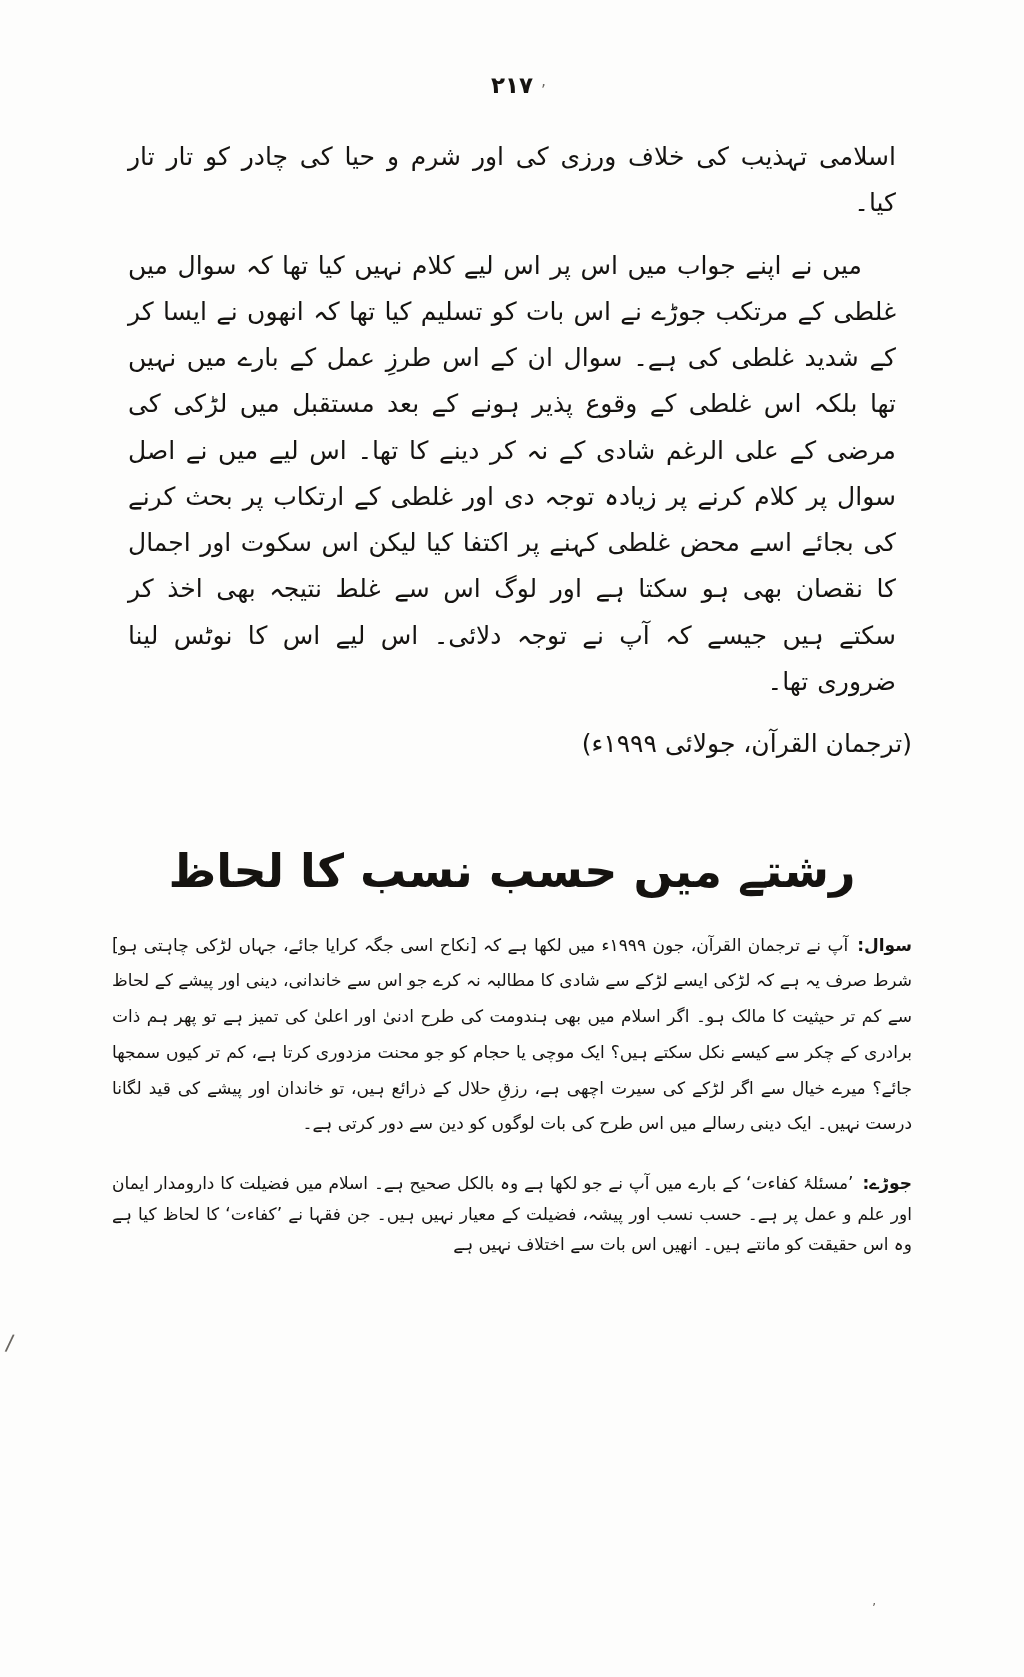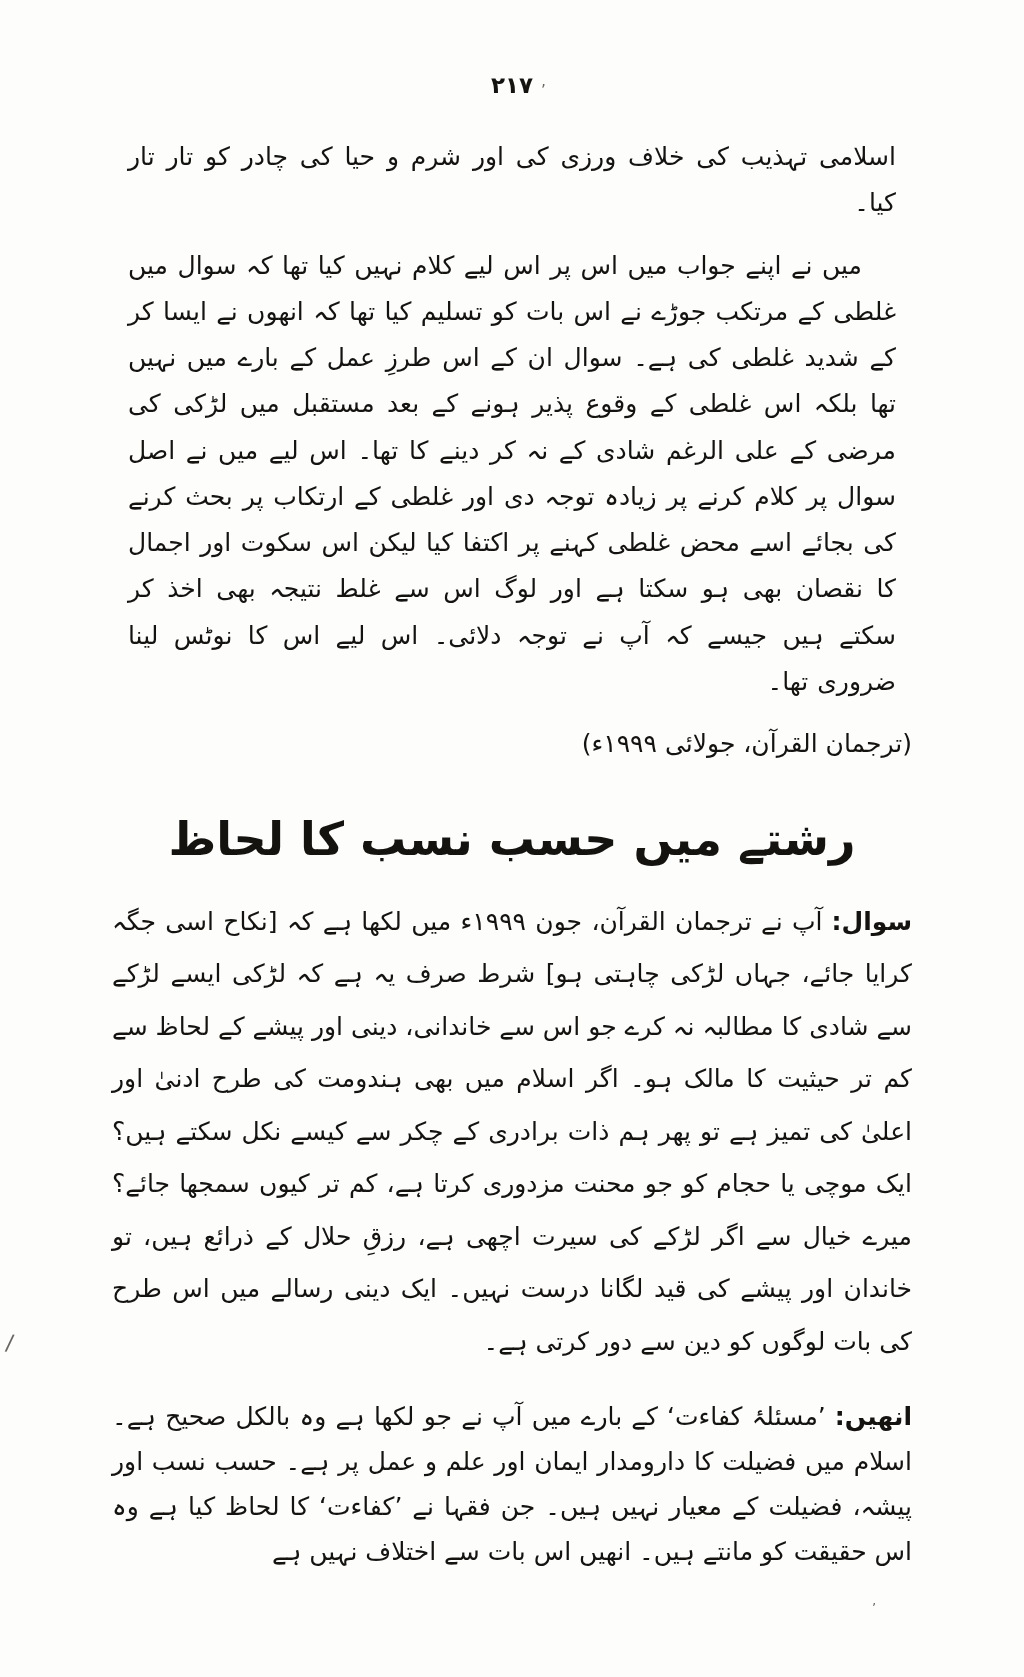"رشتے میں حسب نسب کا" .section-heading { margin: 44px 0 26px 0 -> 76px 0 26px 0 }
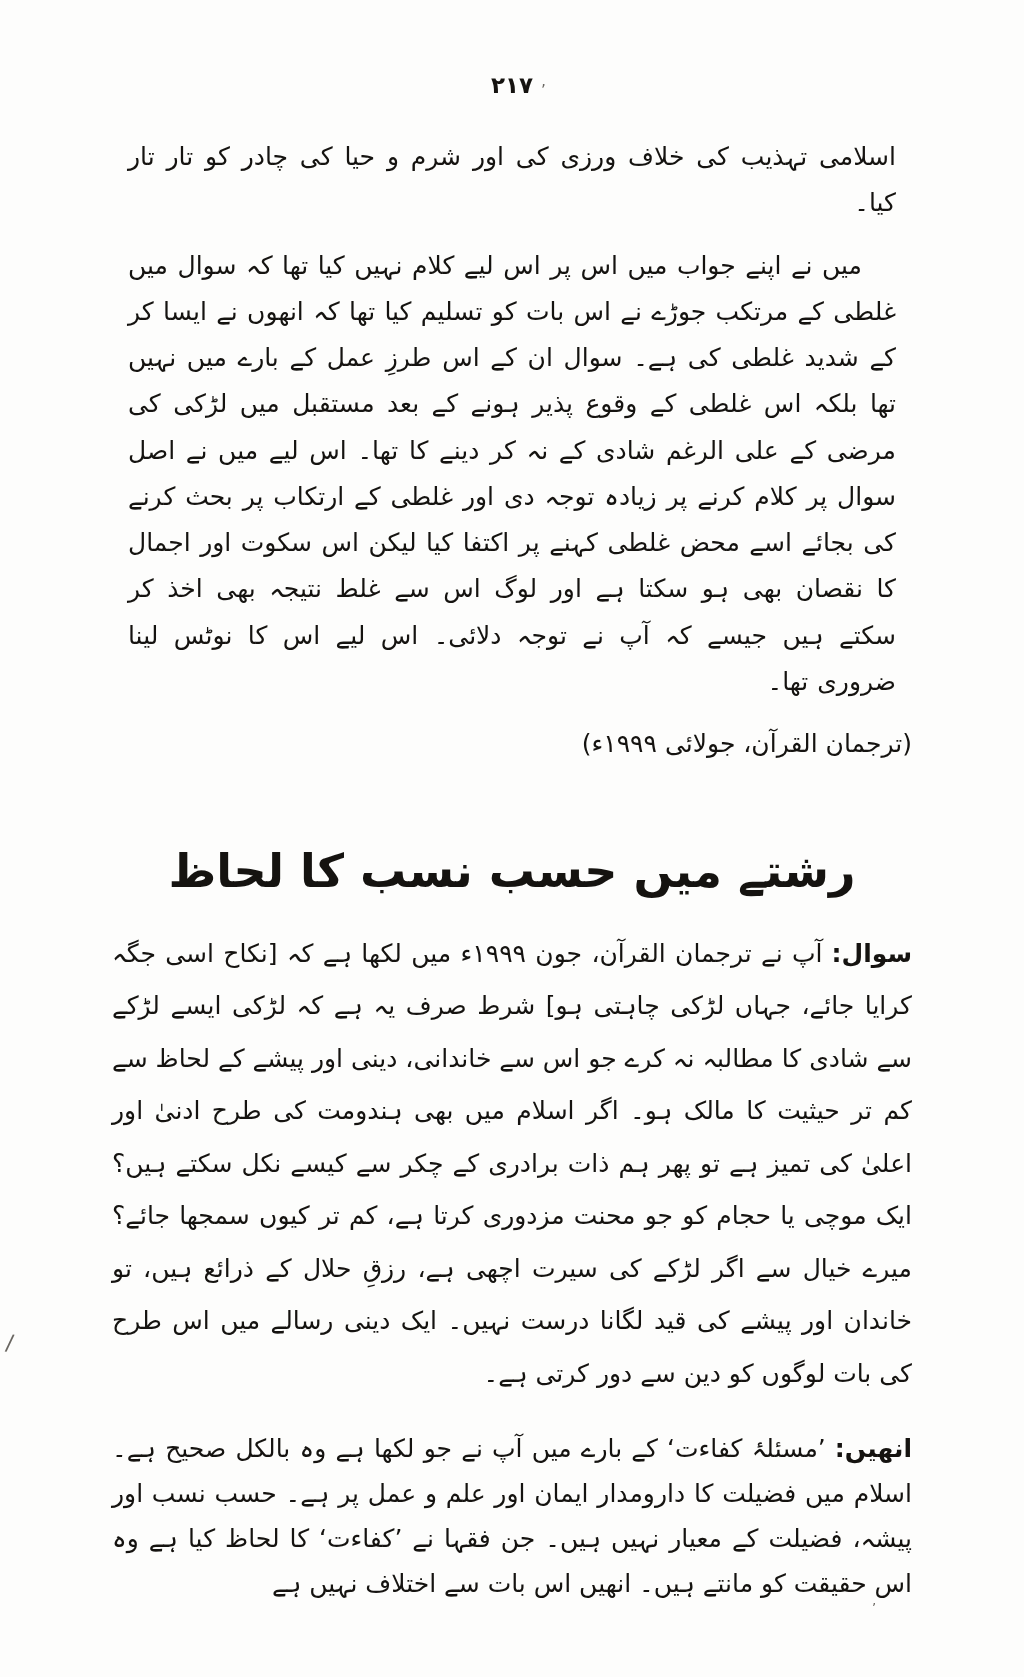"سوال:آپ نے ترجمان القرآن، جون" .qa { font-size: 25px -> 17px }
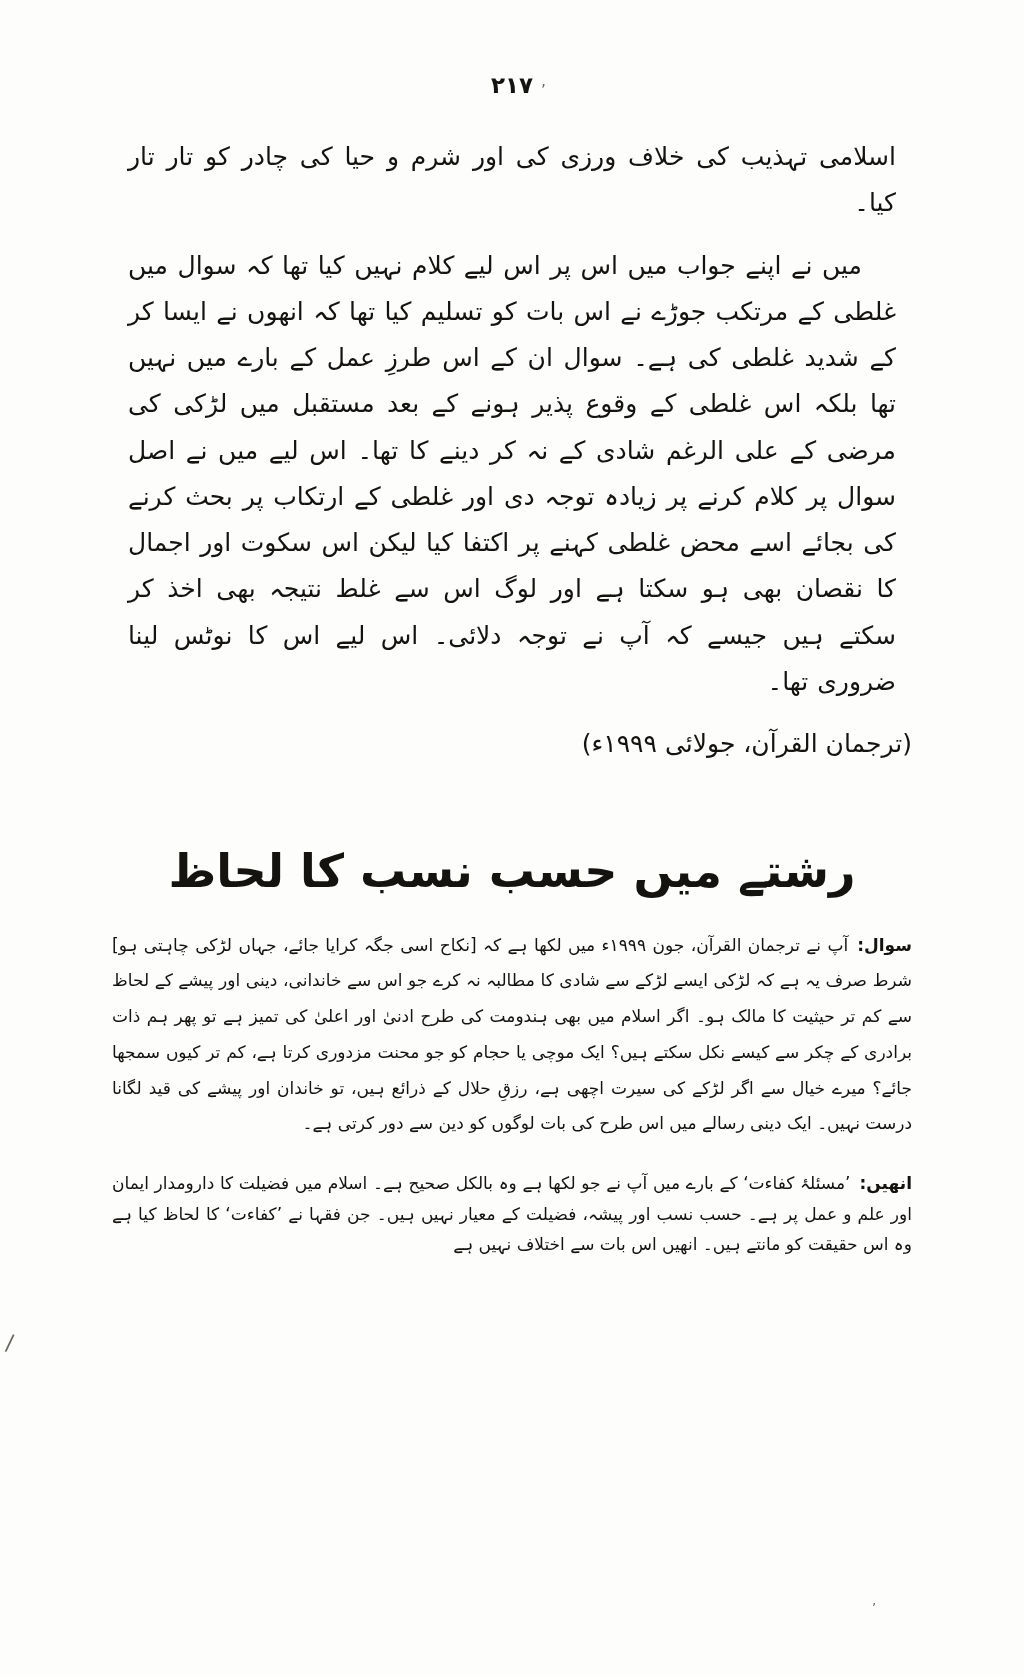"انھیں:" span.qa-label { text: انھیں -> جوڑے }
